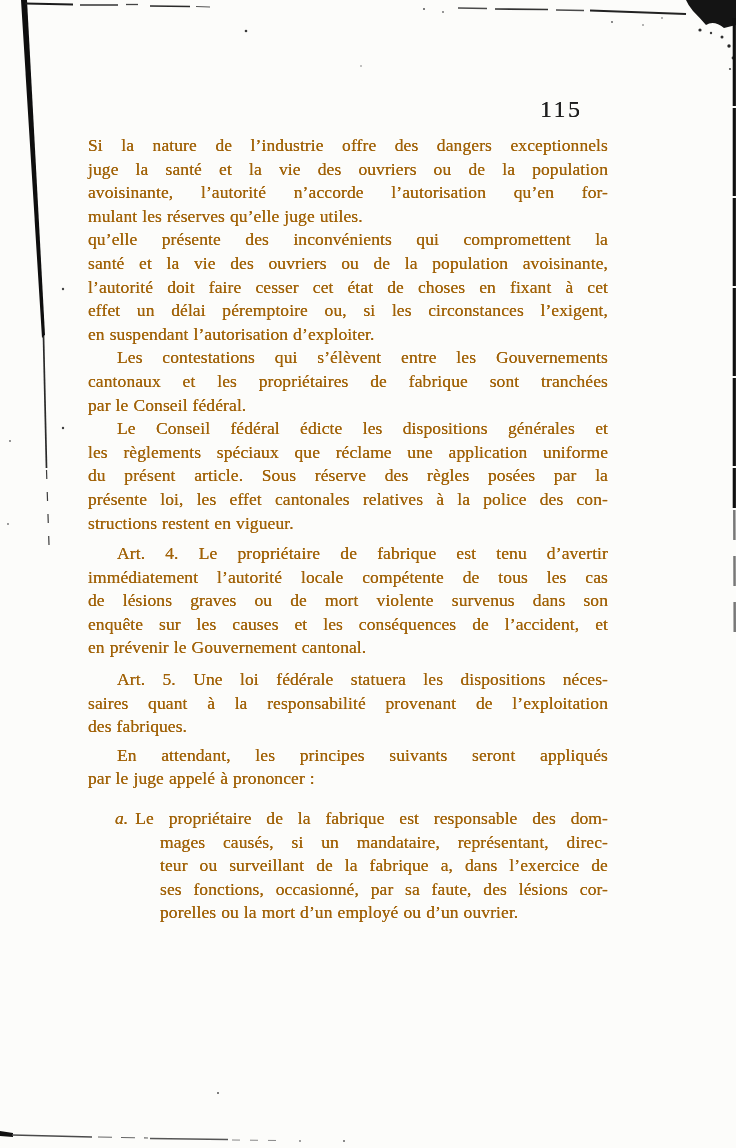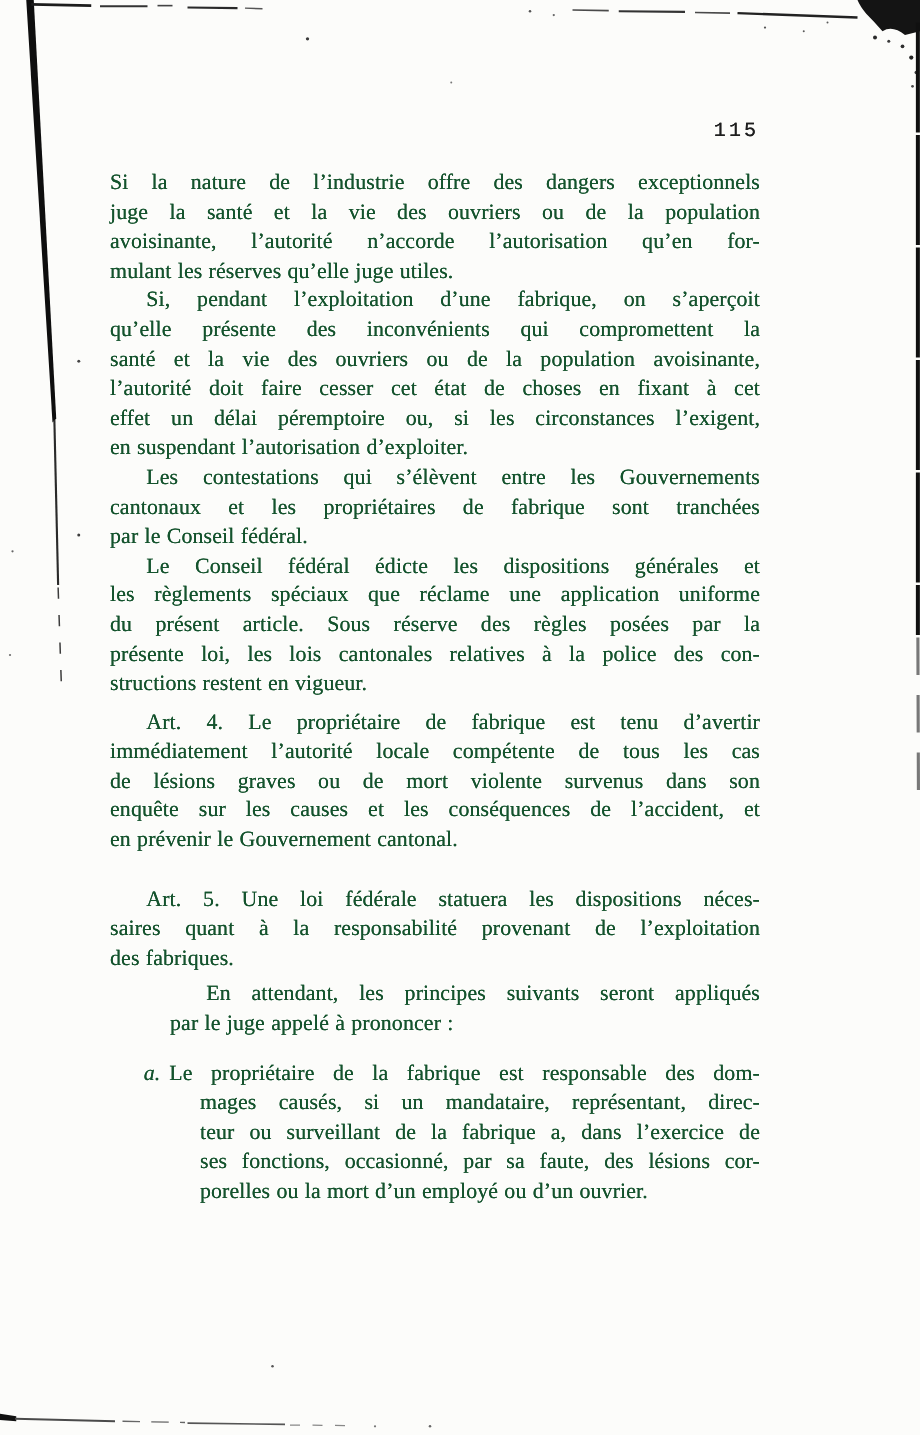"115" .page-number { font-family: Liberation Mono, monospace -> none; font-size: 16px -> 24px; left: 571px -> 540px }
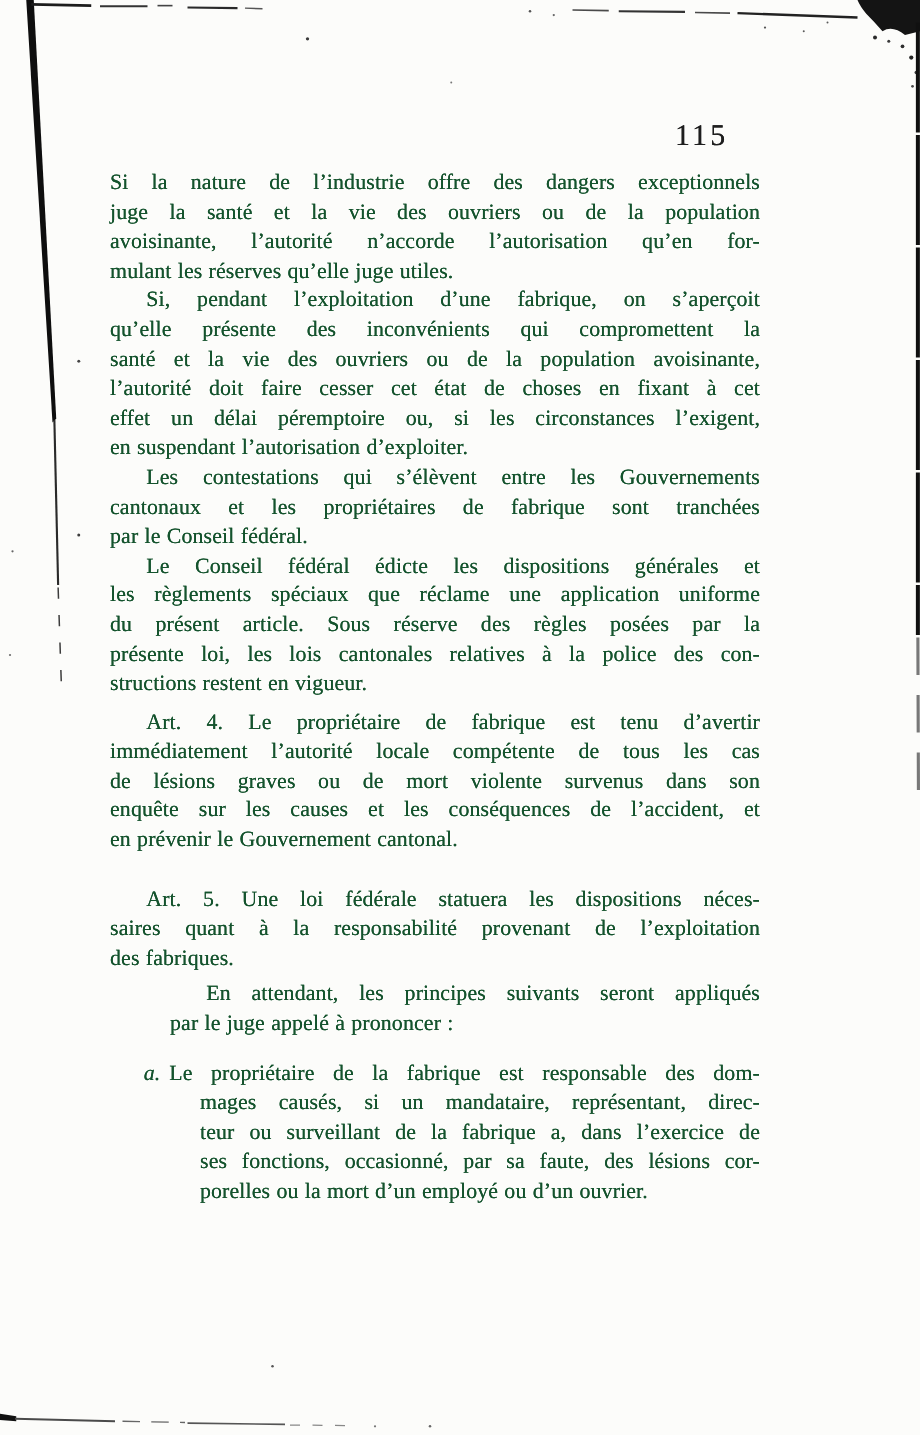"Si la nature de l’industrie" div.text-block { color: #14532d -> #a16207 }
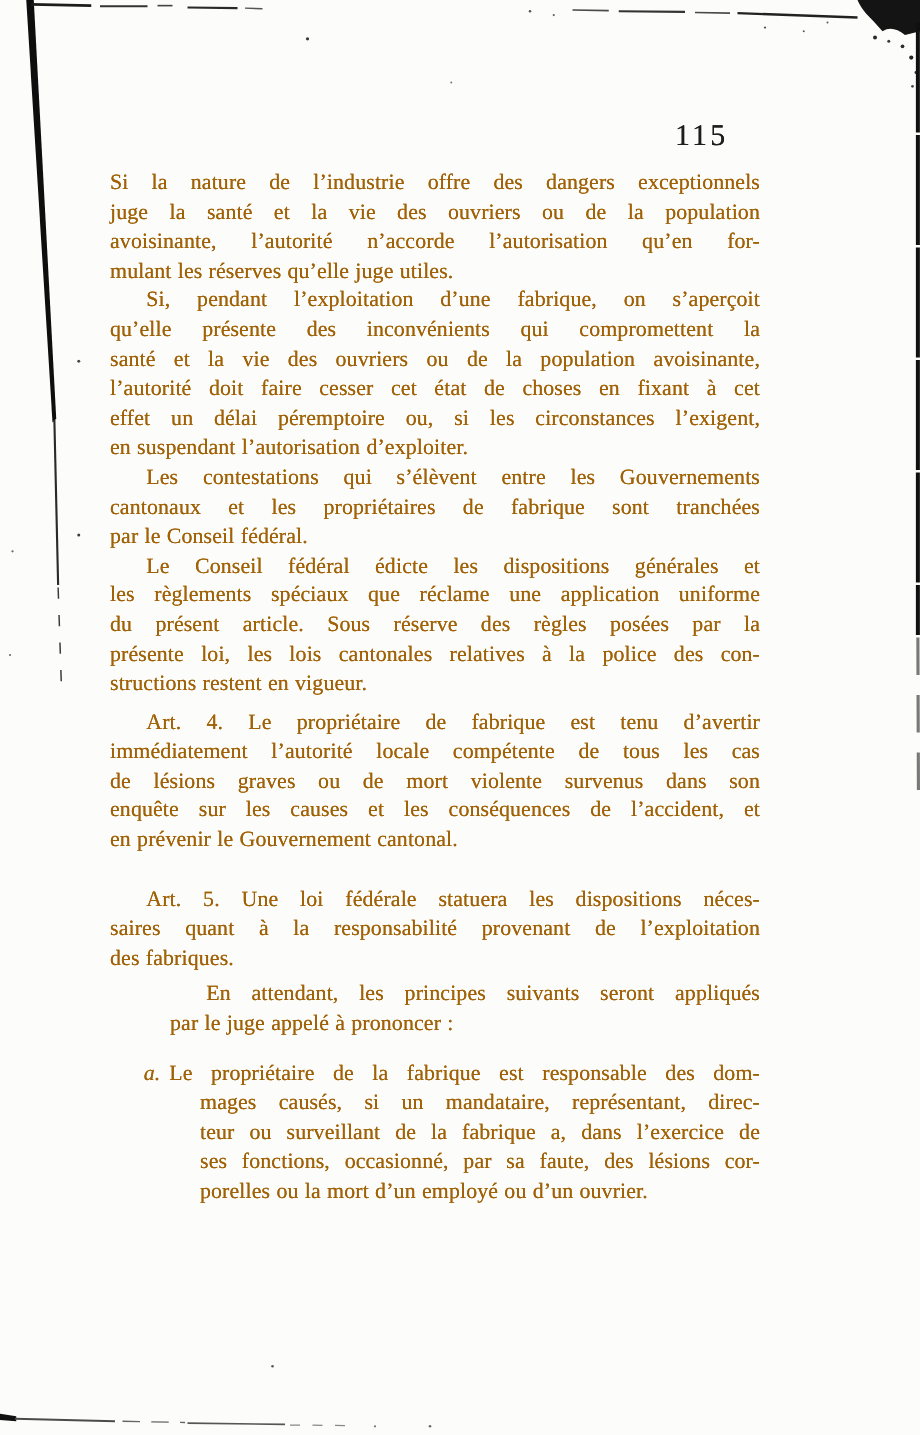"Si, pendant l’exploitation d’une" div.line { html: <div>Si, pendant l’exploitation d’une fabrique, on s’aperçoit</div> -> none }
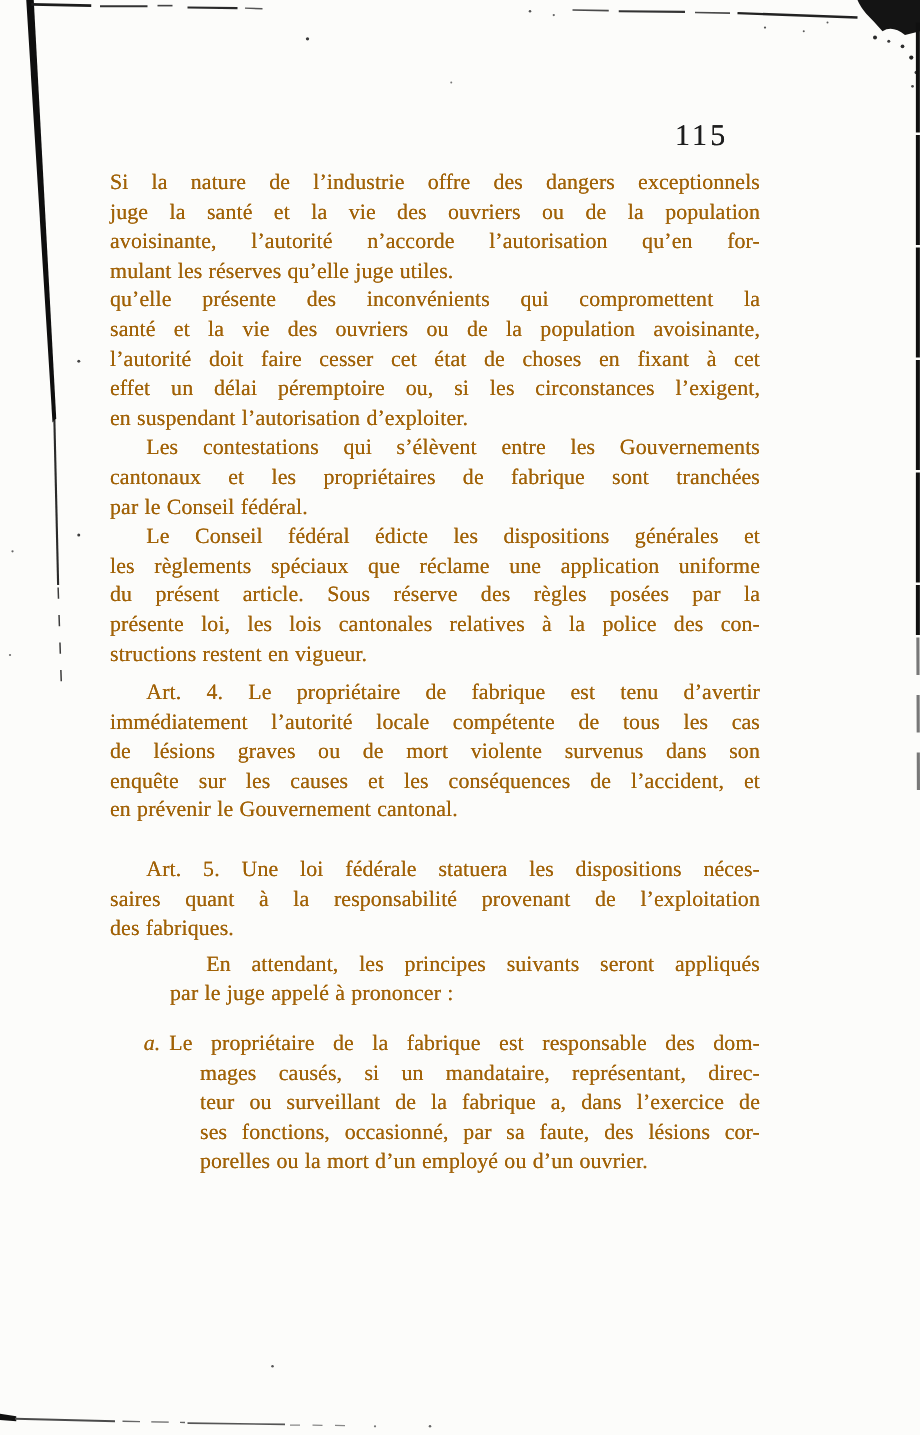"présente loi, les lois cantonales" div.line { text: lois -> effet }
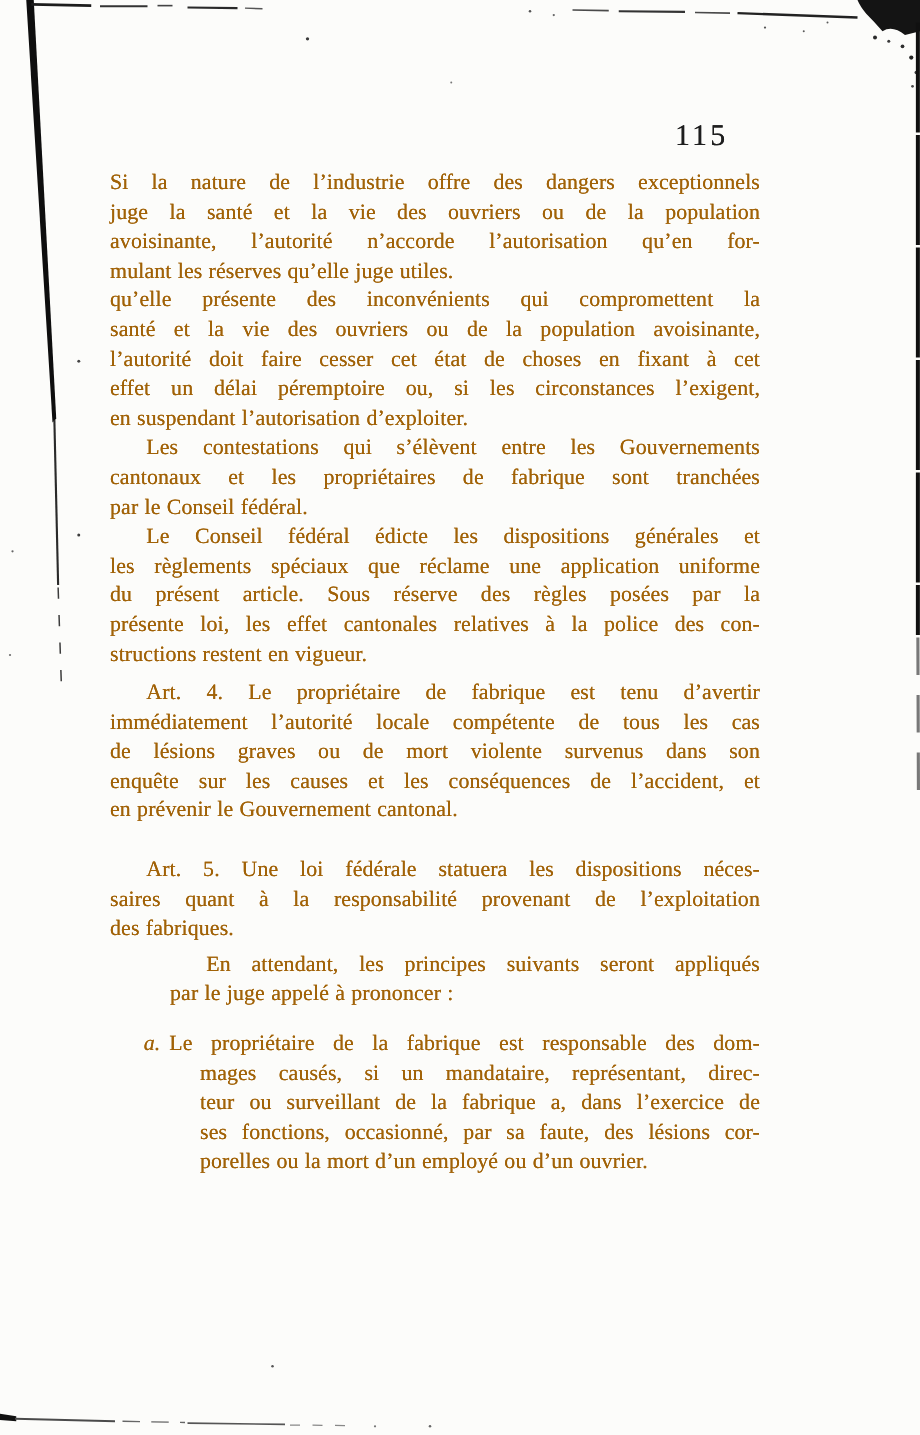"Art. 5. Une loi fédérale" div.para { margin-top: 24px -> 8px }
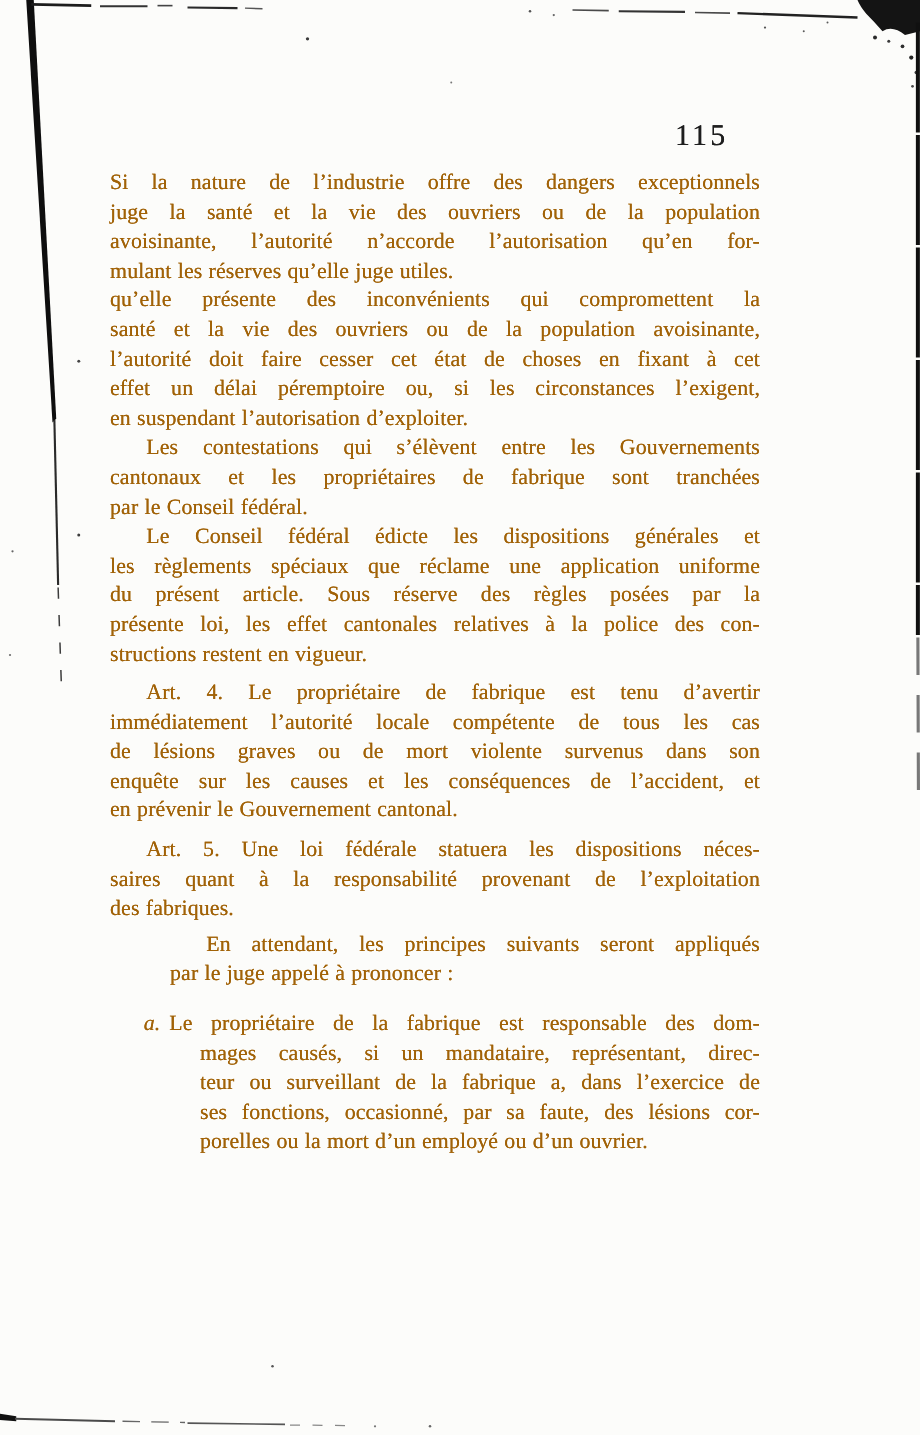"En attendant, les principes suivants" div.para { margin-left: 48px -> none }
